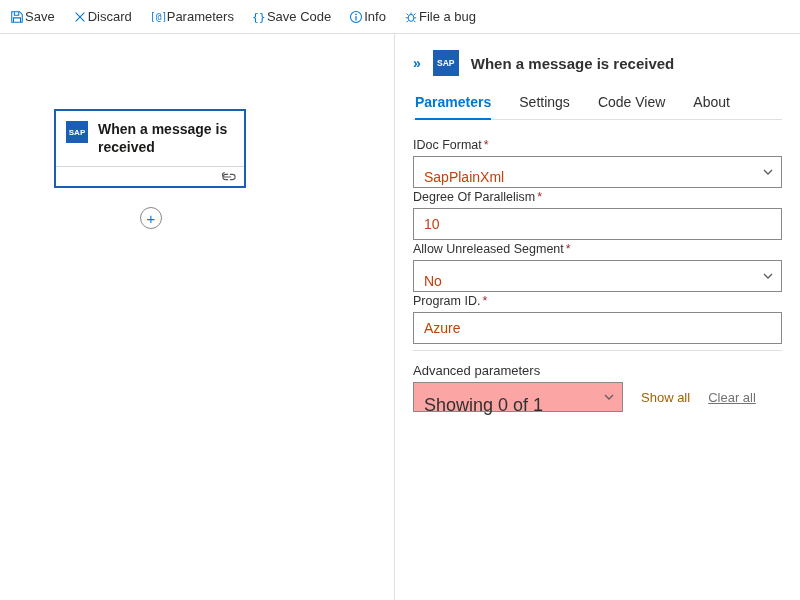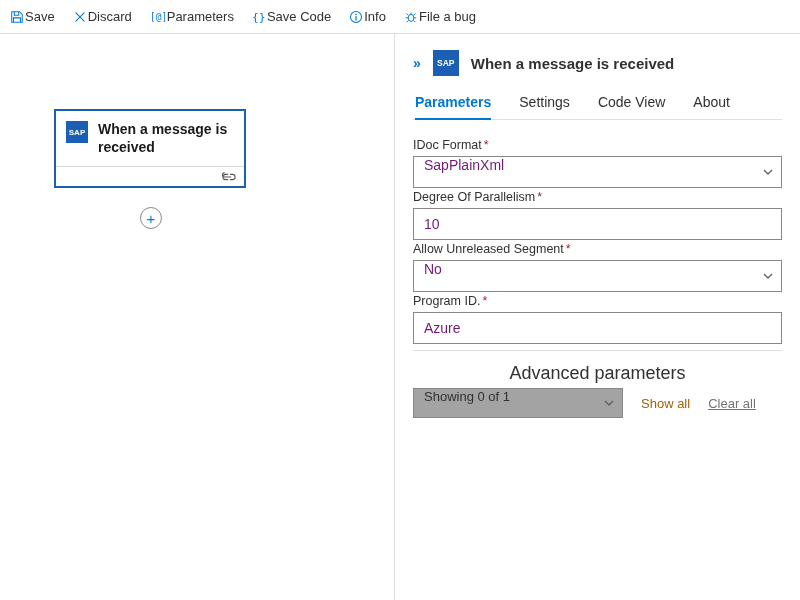"SapPlainXml" .text-input, .select-input { color: #701a75 -> #c2410c; padding: 0 10px -> 12px 10px }
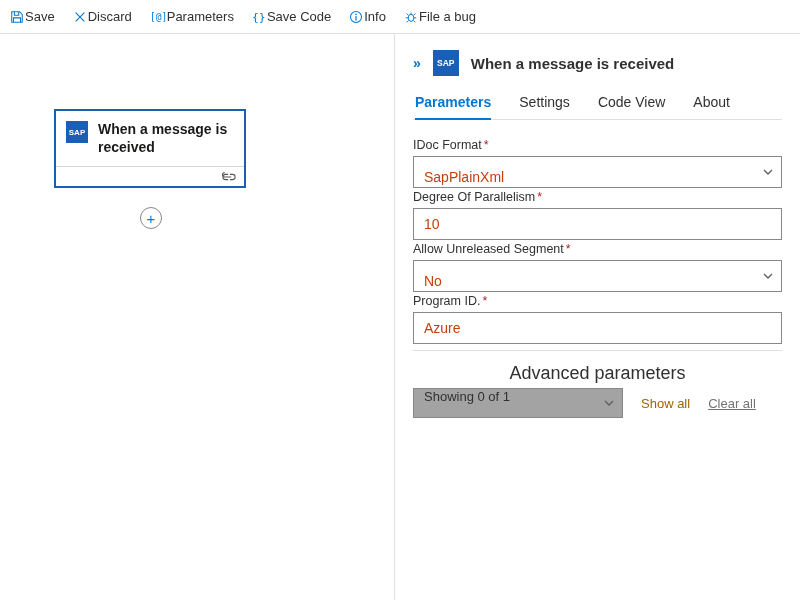"Advanced parameters" .adv-label { font-size: 18px -> 13px; text-align: center -> none }
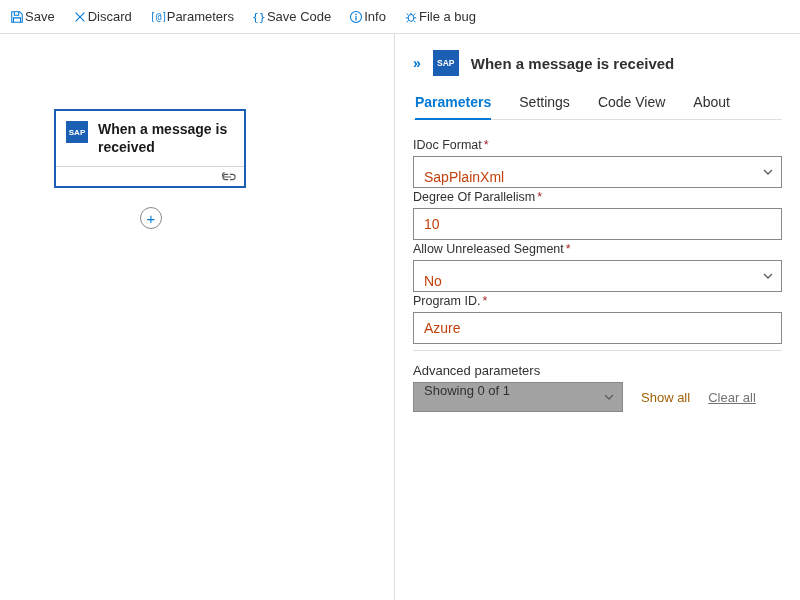"Showing 0 of 1" .adv-select { background: #a3a3a3 -> #fca5a5; font-size: 13px -> 18px; padding: 0 10px -> 12px 10px }
